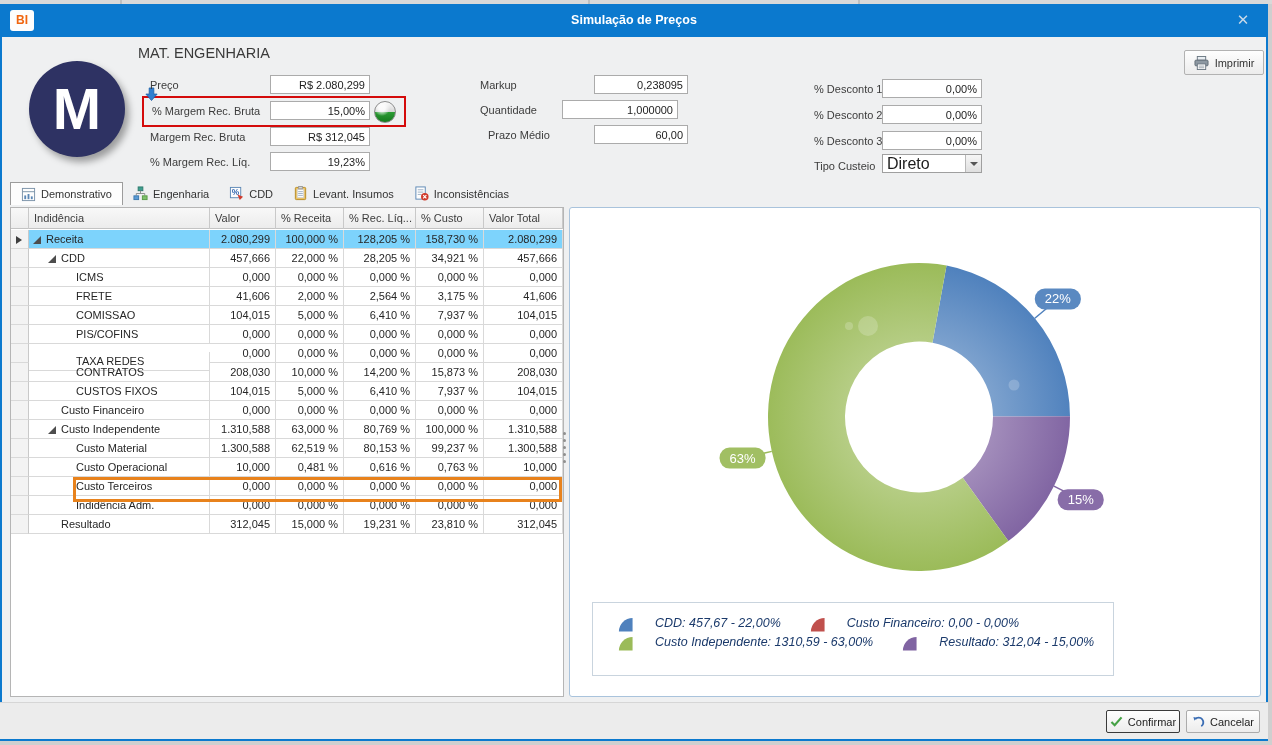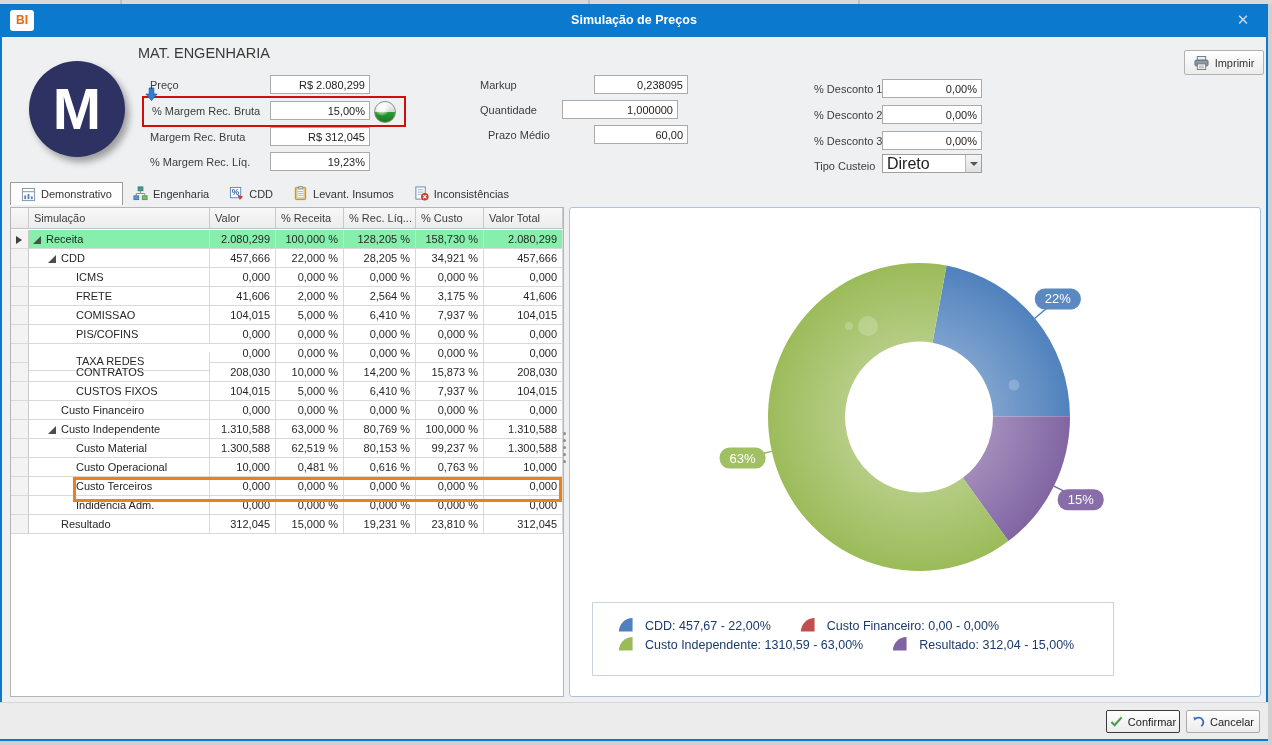"Simulação" div.hc { text: Simulação -> Indidência }
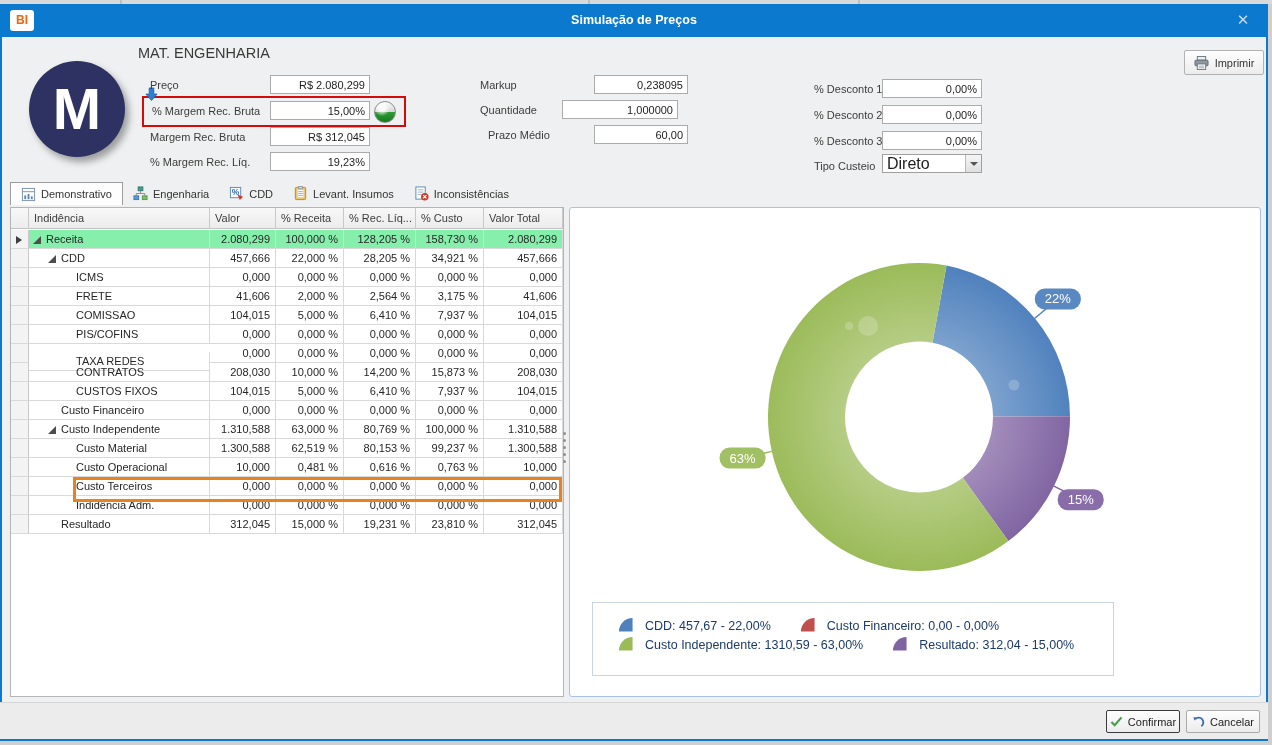"Receita" .grow.sel { background: #86efac -> #7dd3fc }
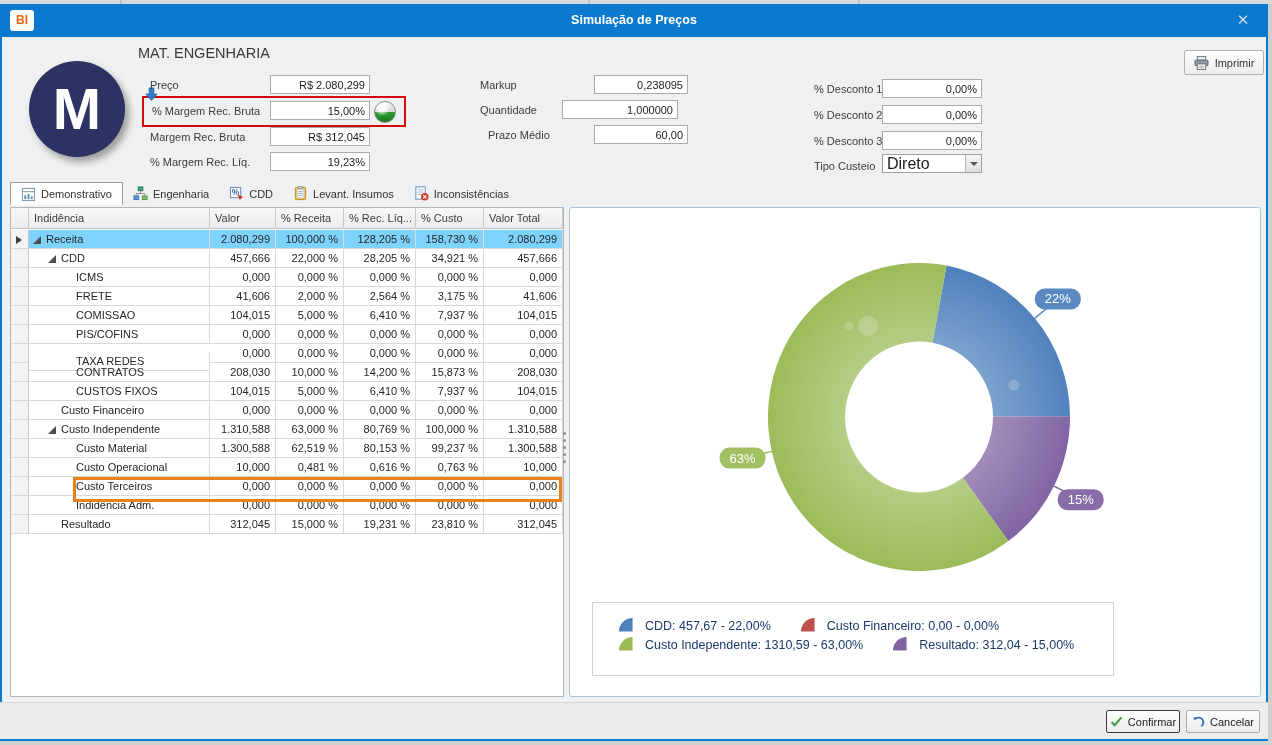"CDD: 457,67 - 22,00%" .legend-item { align-items: flex-end -> flex-start; font-style: none -> italic; gap: 11px -> 21px }
